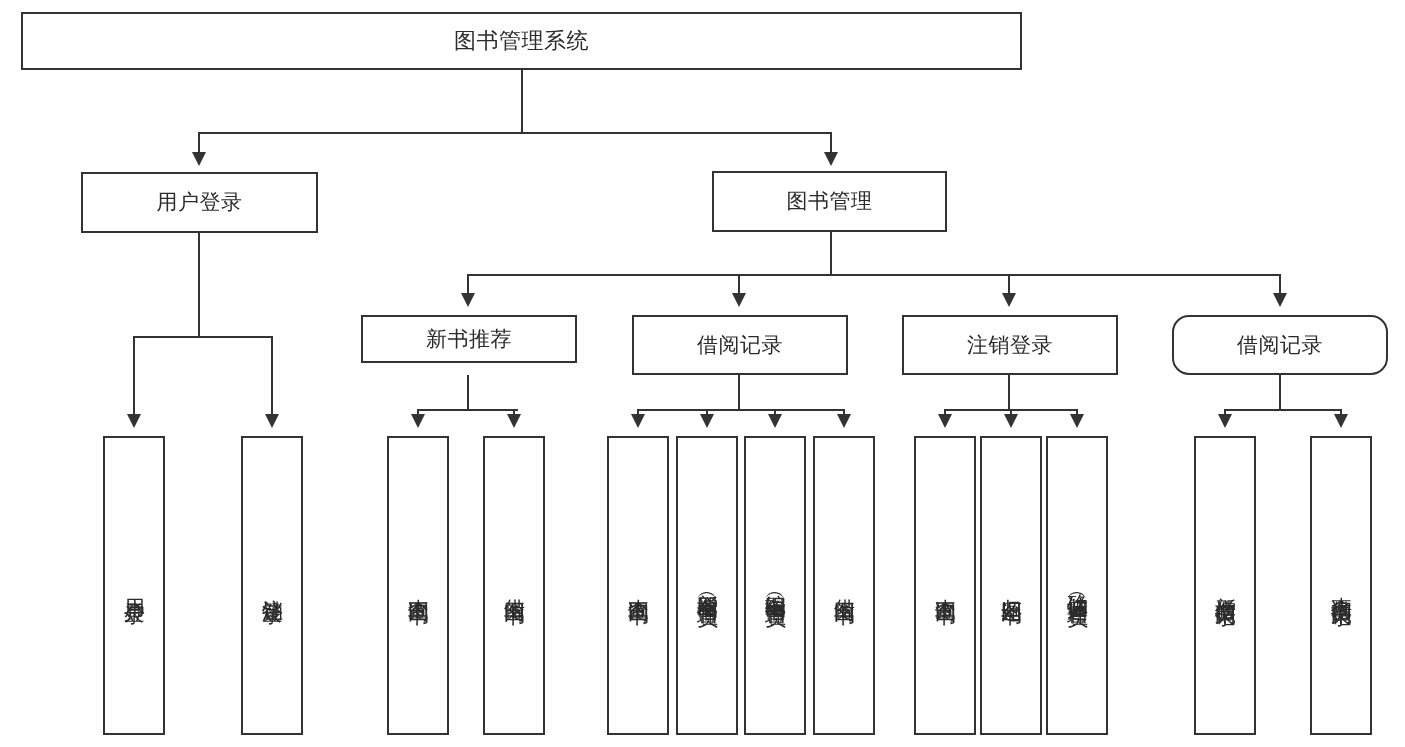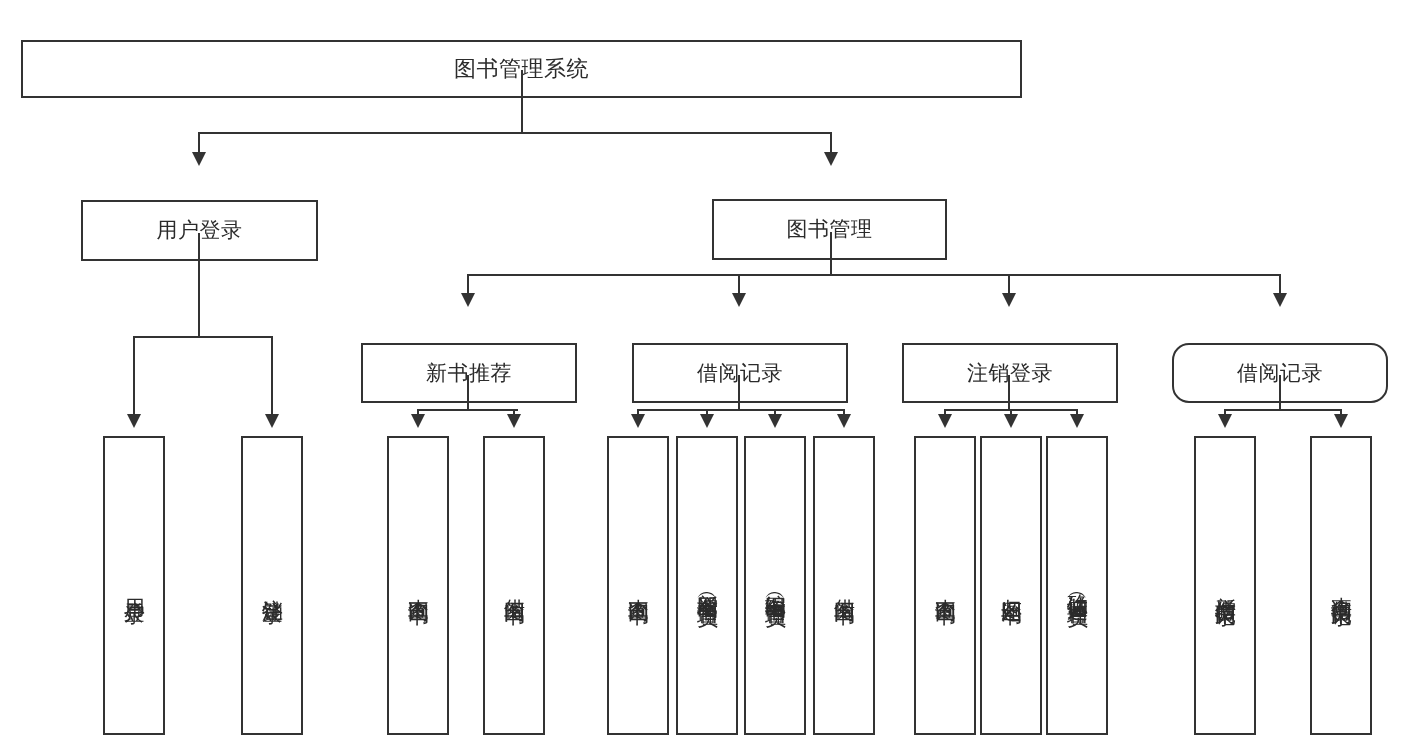"图书管理系统" .node.horiz { margin-top: 28px -> none }
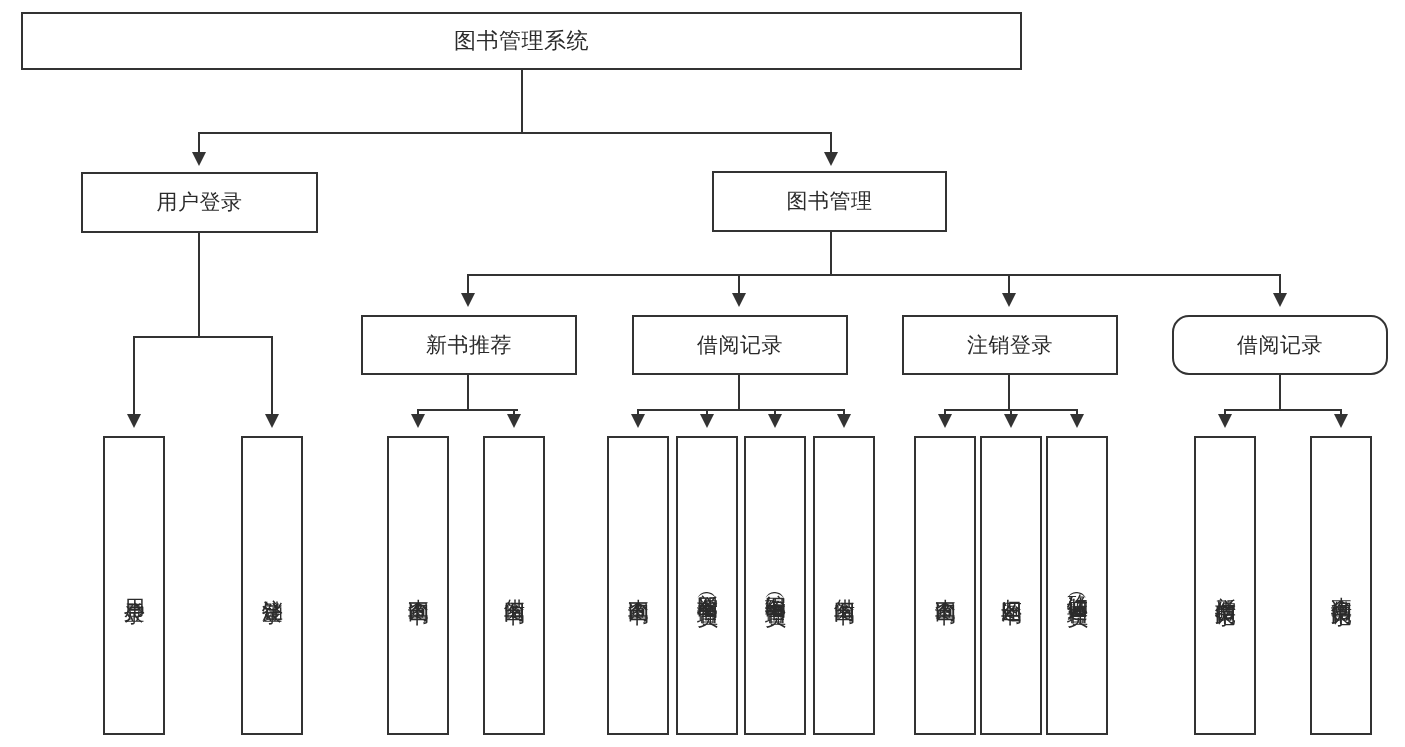"新书推荐" div.node { height: 60px -> 48px }
